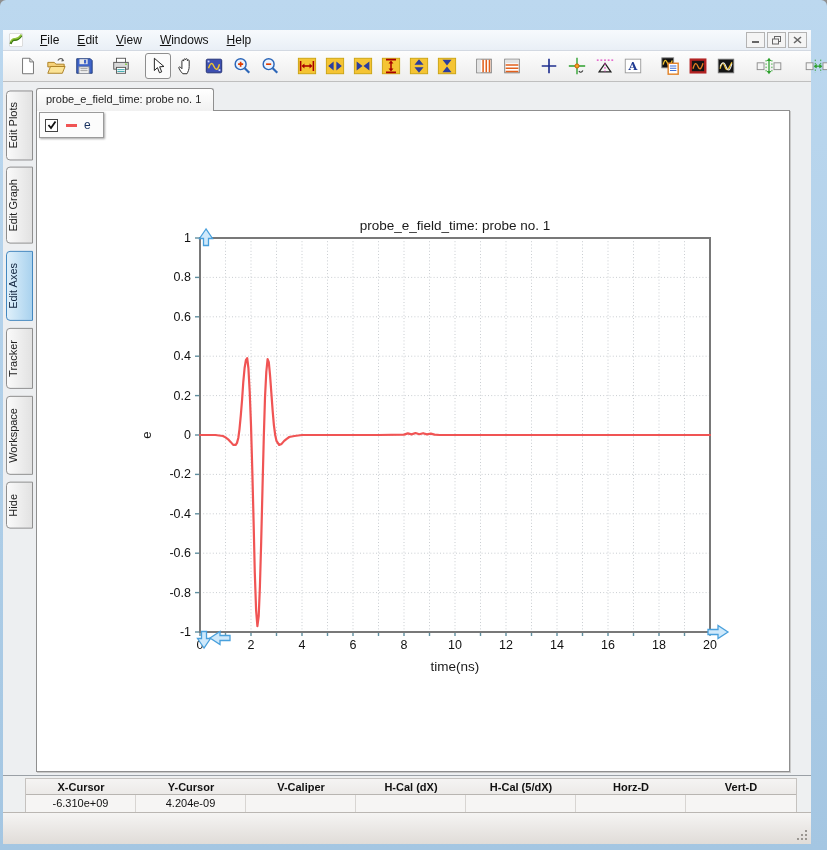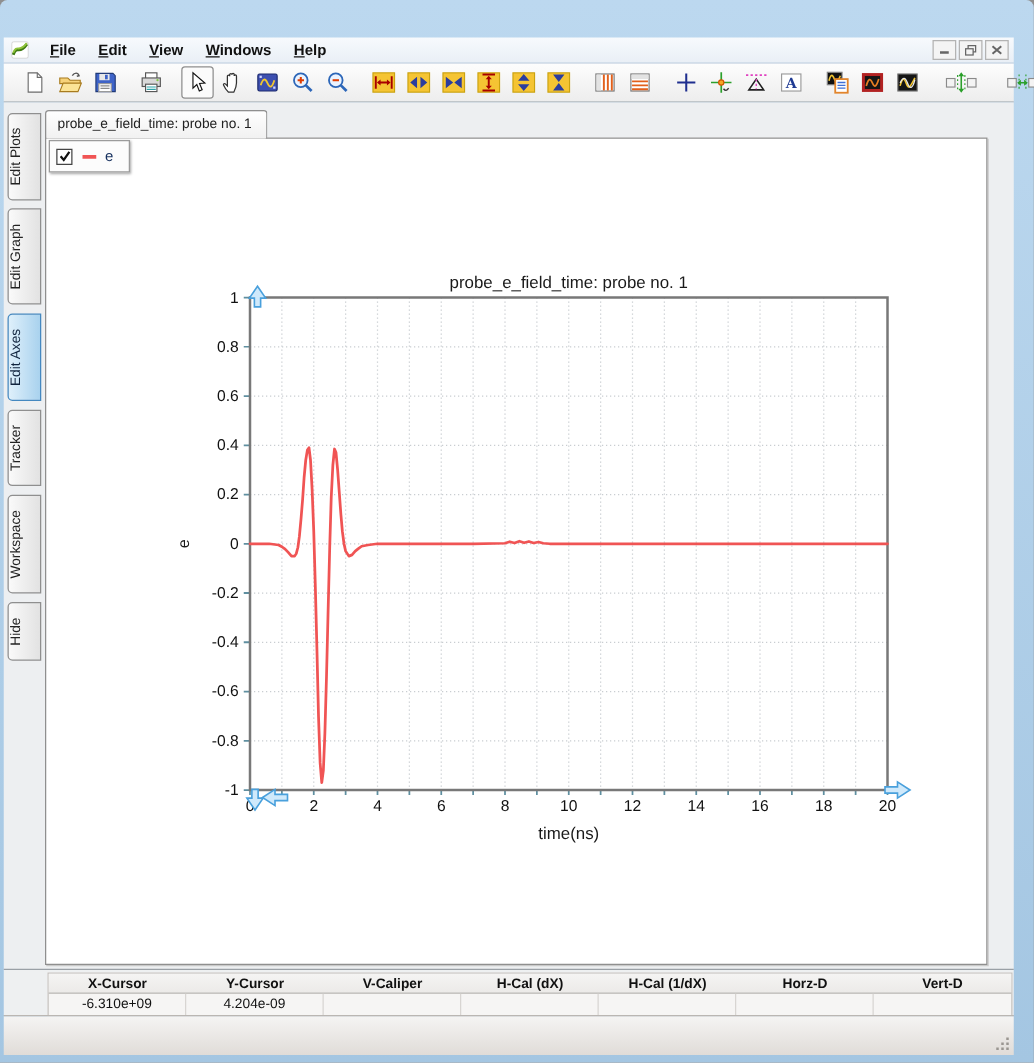"File" .menu-item { font-weight: bold -> none }
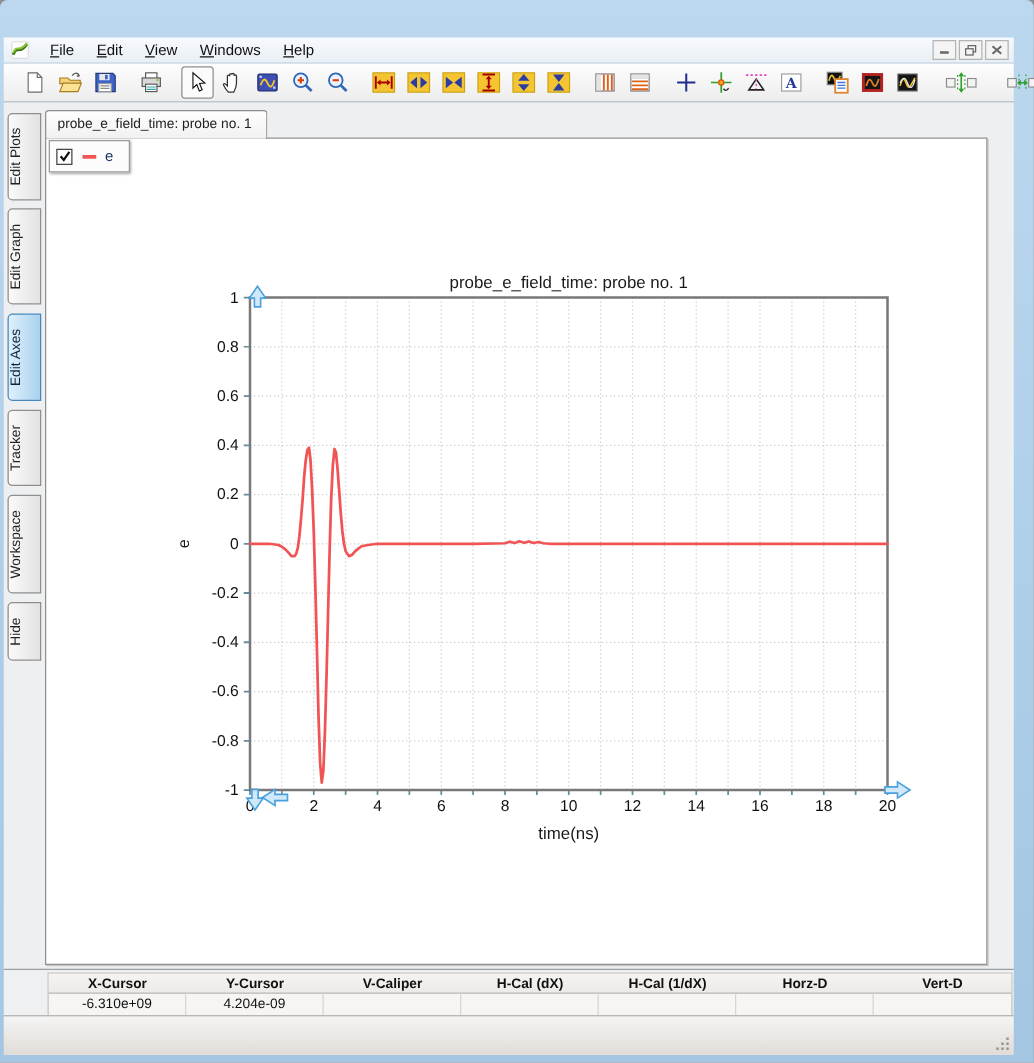"X-Cursor" .cursor-table { padding: 2px 0 0 35px -> 2px 0 0 22px }
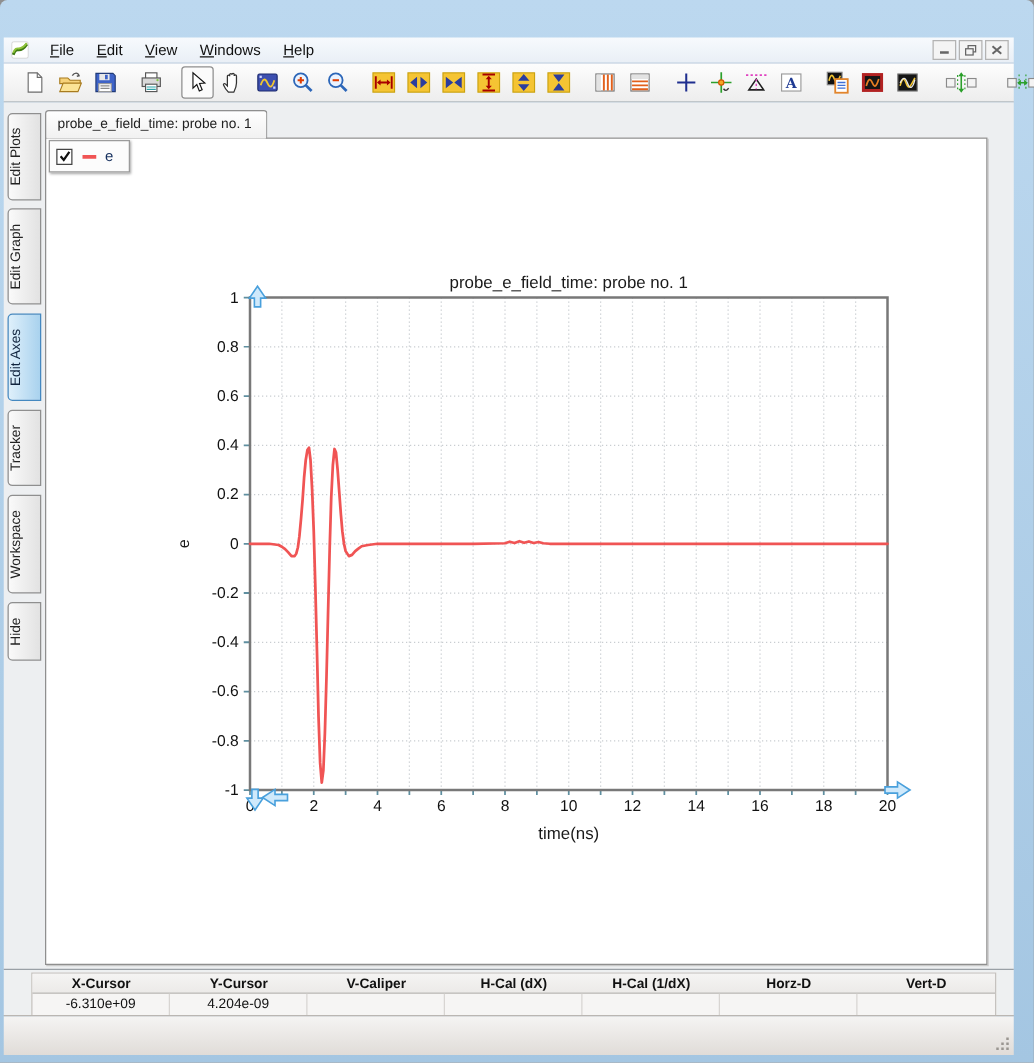"H-Cal (1/dX)" div { text: 1/dX -> 5/dX }
